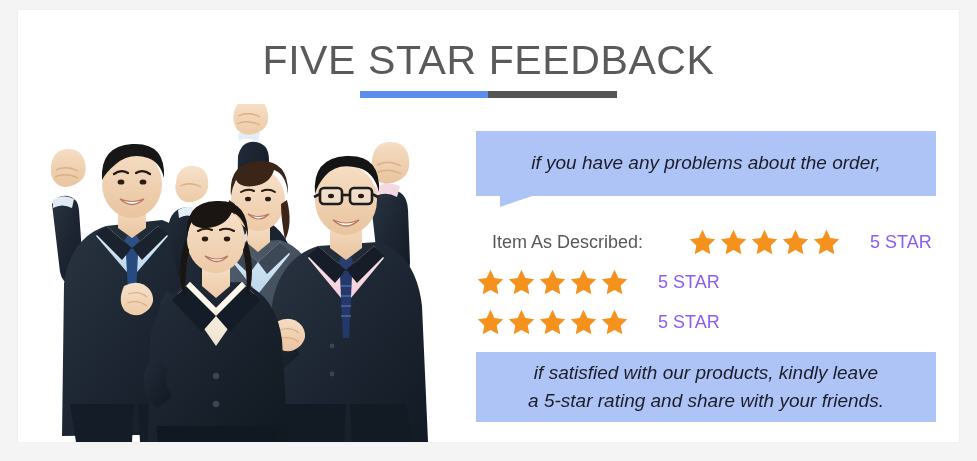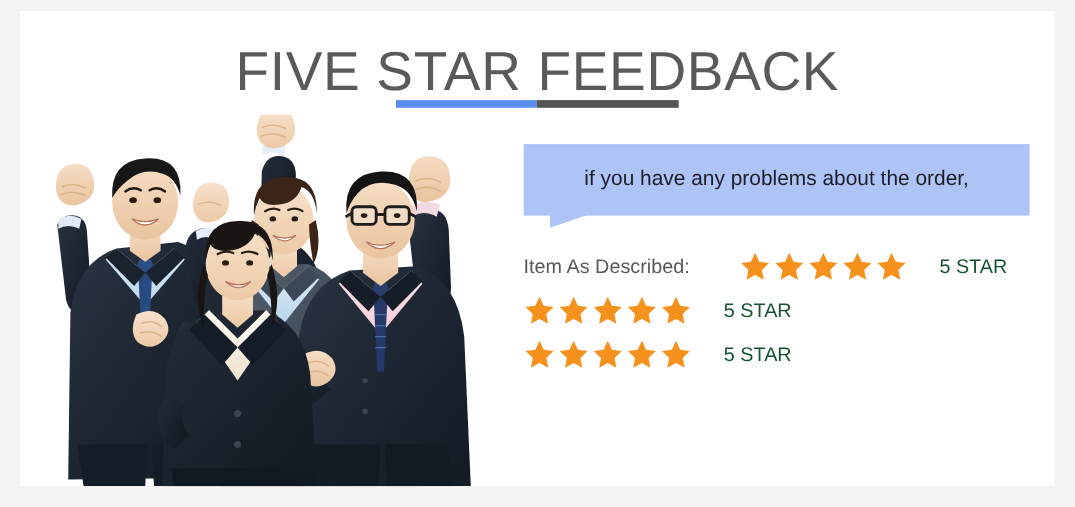"FIVE STAR FEEDBACK" .title { font-size: 50px -> 41px }
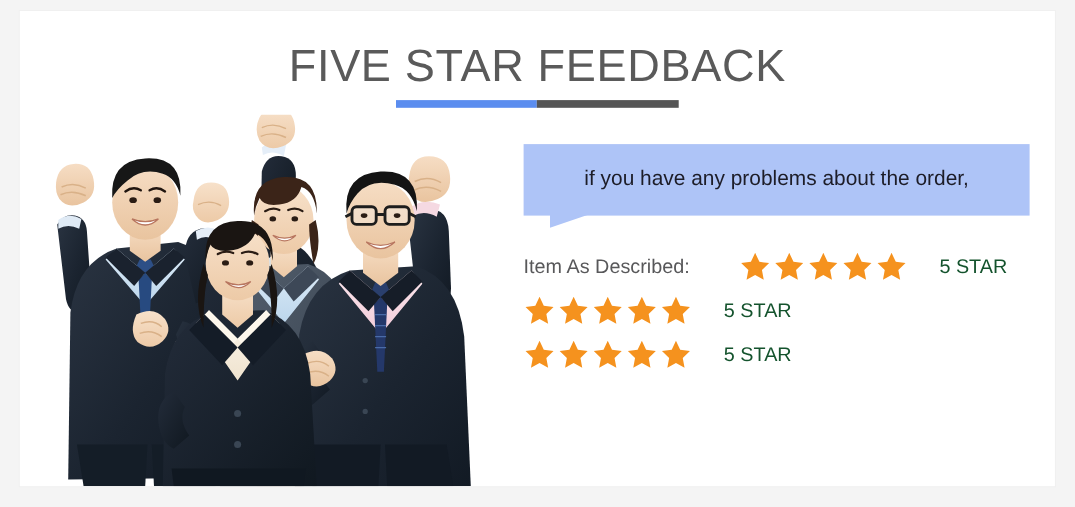"if you have any problems" .tline { font-style: none -> italic }
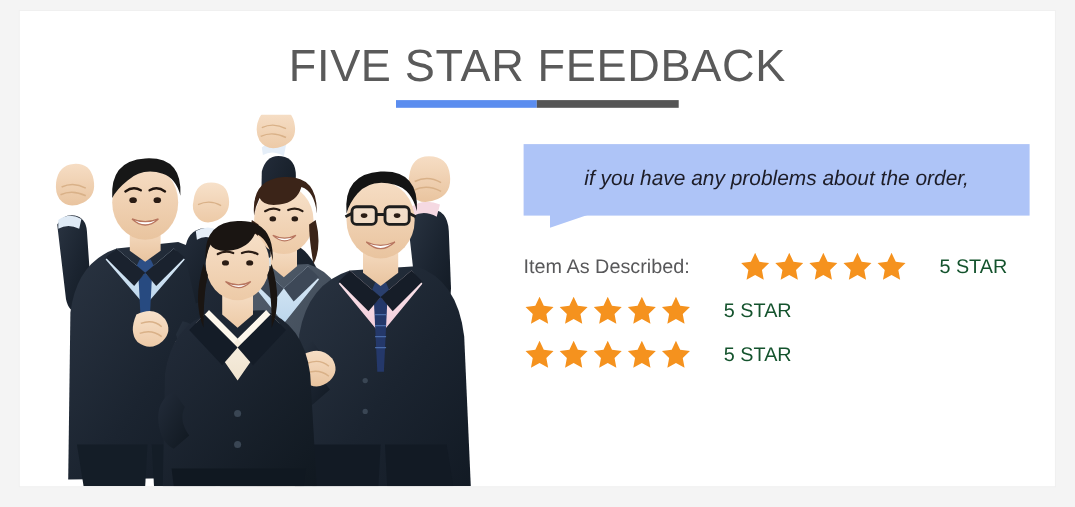"Item As Described:" .rating-label { margin-left: none -> 16px }
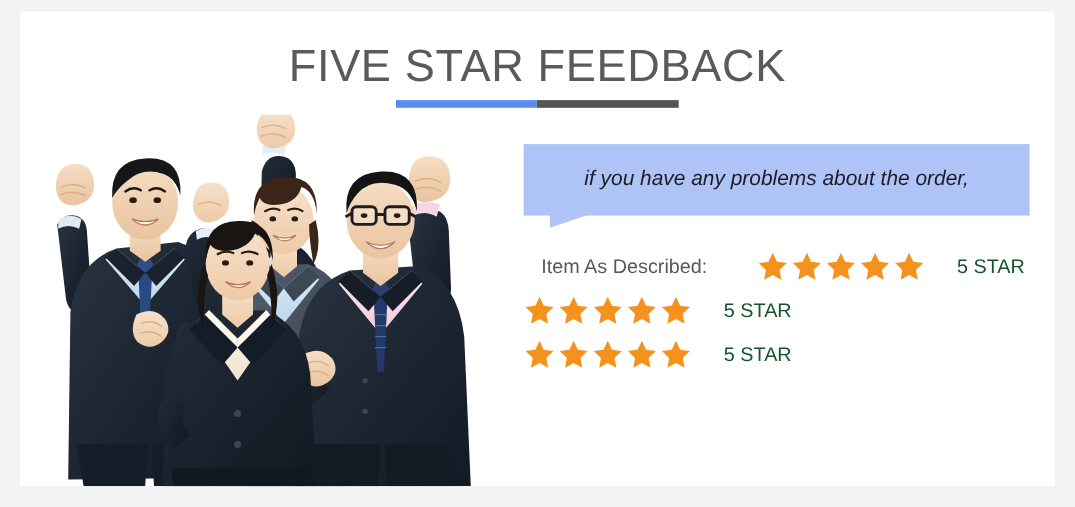"5 STAR" .rating-value { color: #14532d -> #8b5cf6 }
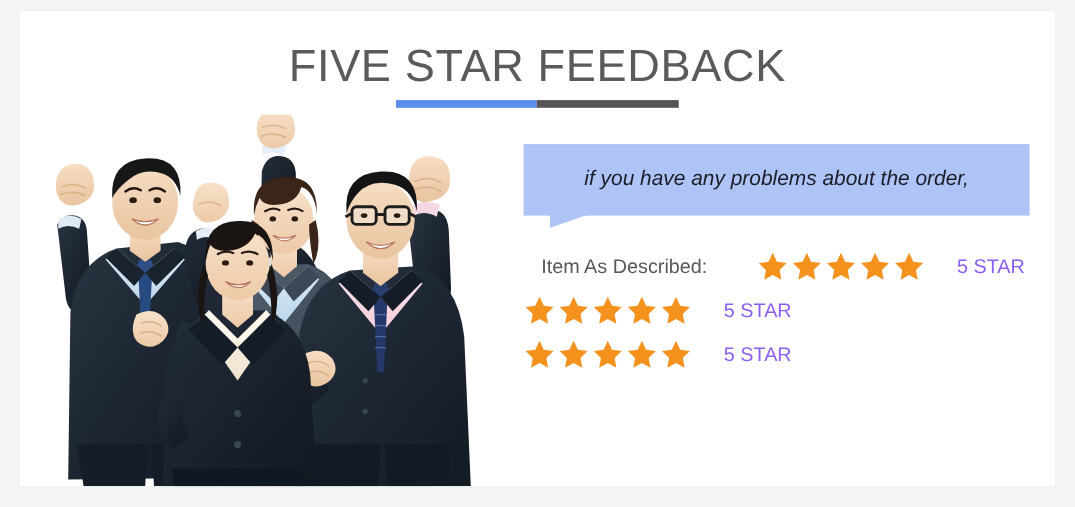"if satisfied with our products," div.bubble-bottom { html: none -> <div> <div> <span>if satisfied with our products, kindly leave</span> <span>a 5-star rating and share with your friends.</span> </div> </div> }
